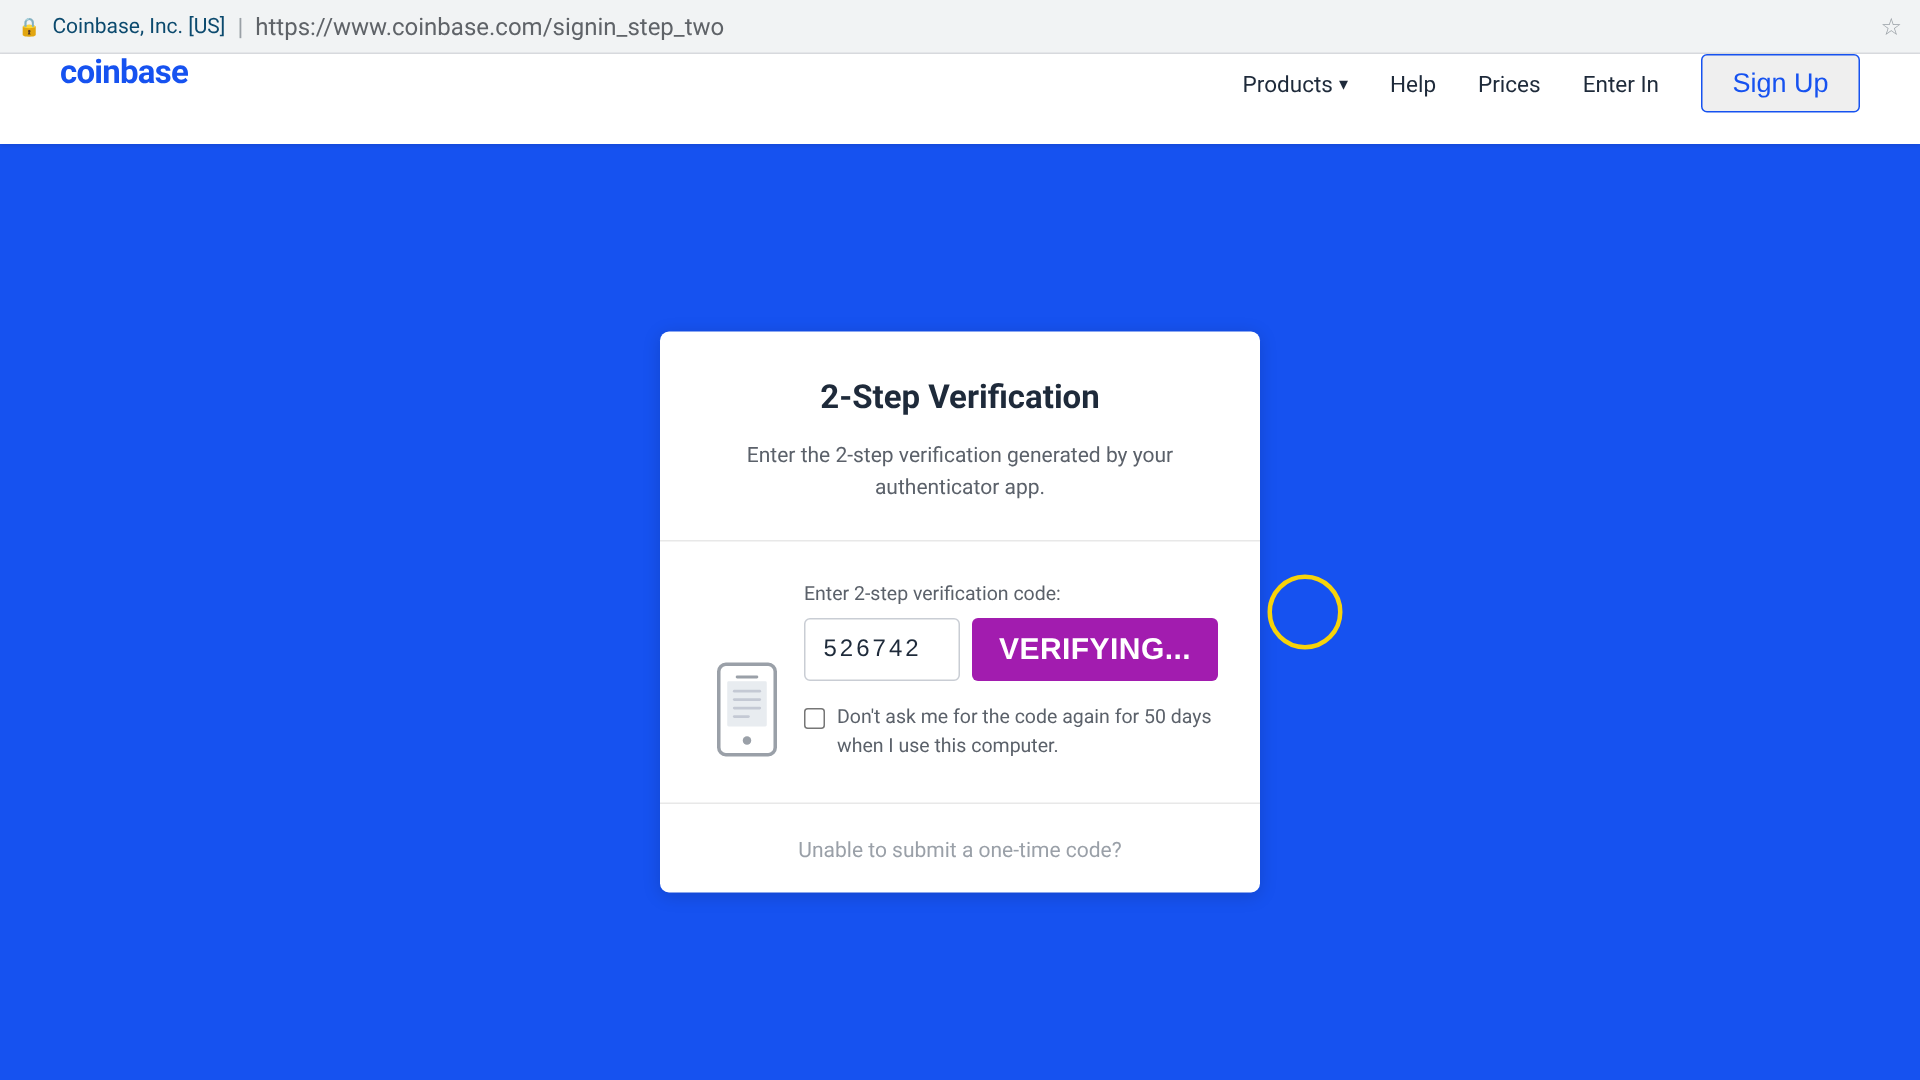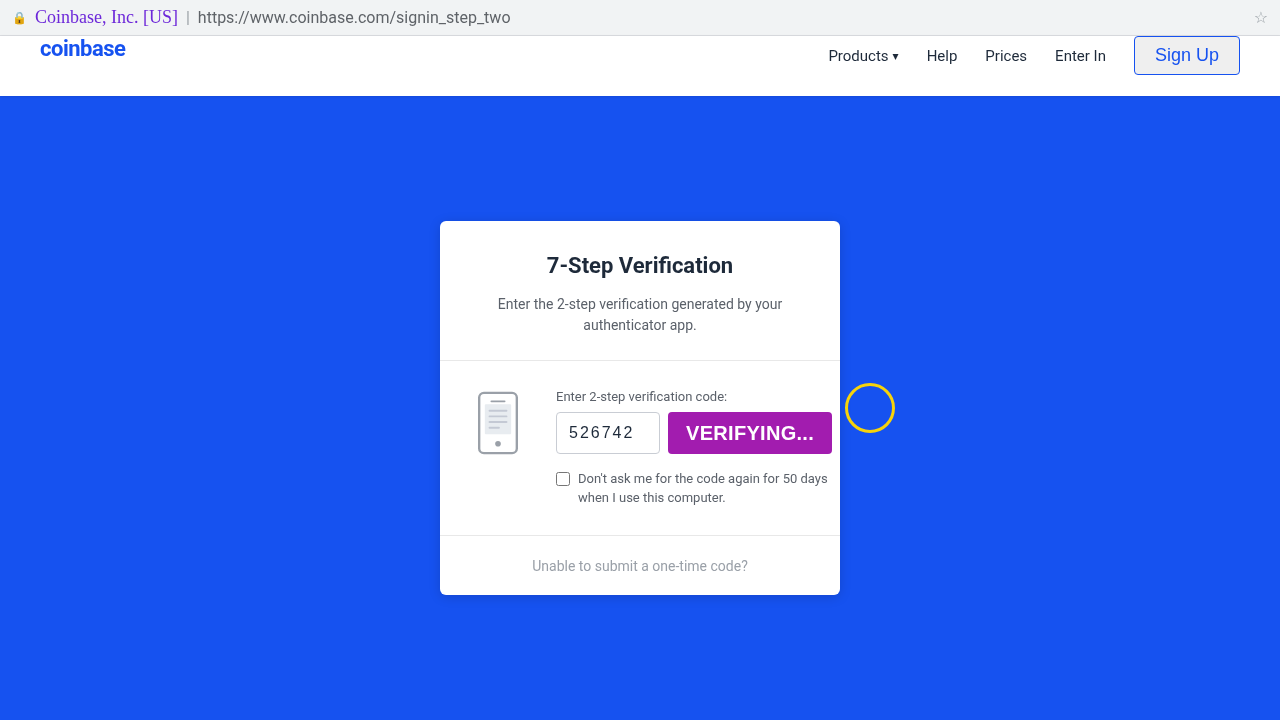"Coinbase, Inc. [US]" .browser-bar .url-text { color: #6d28d9 -> #0c4a6e; font-family: Liberation Serif, serif -> none; font-size: 18px -> 14px }
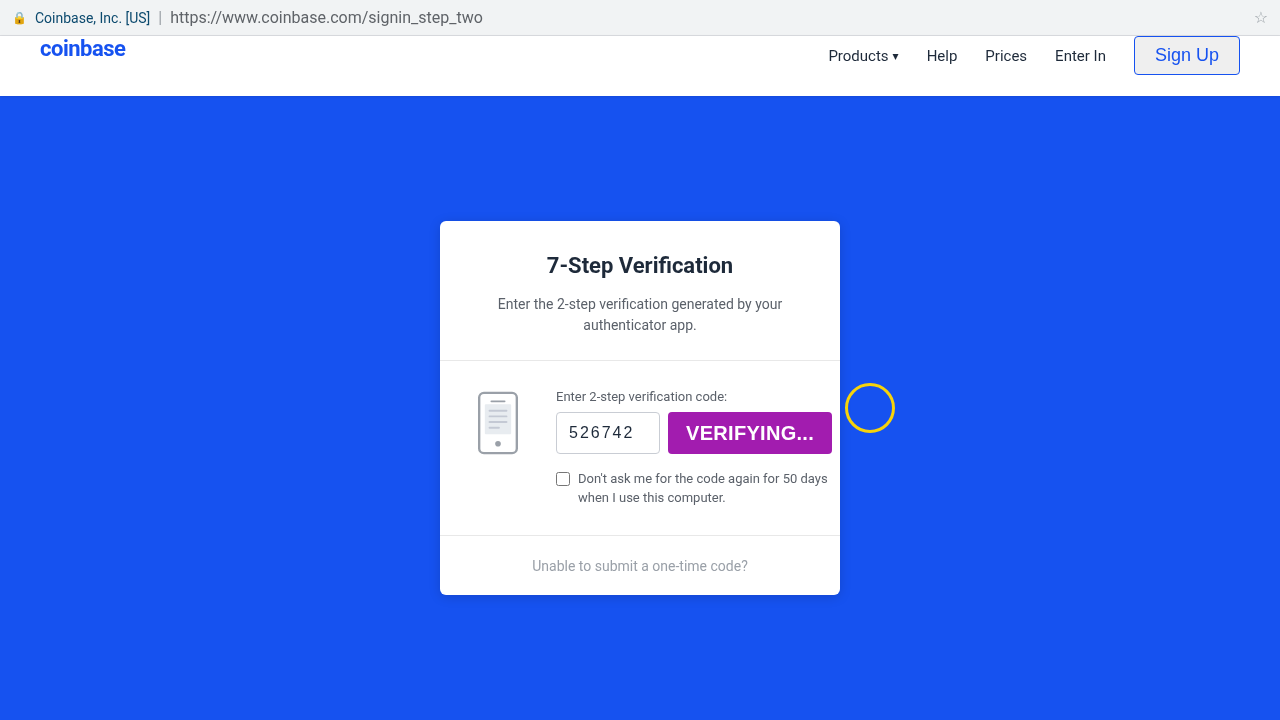"7-Step Verification" h1.card-title { text: 7-Step -> 2-Step }
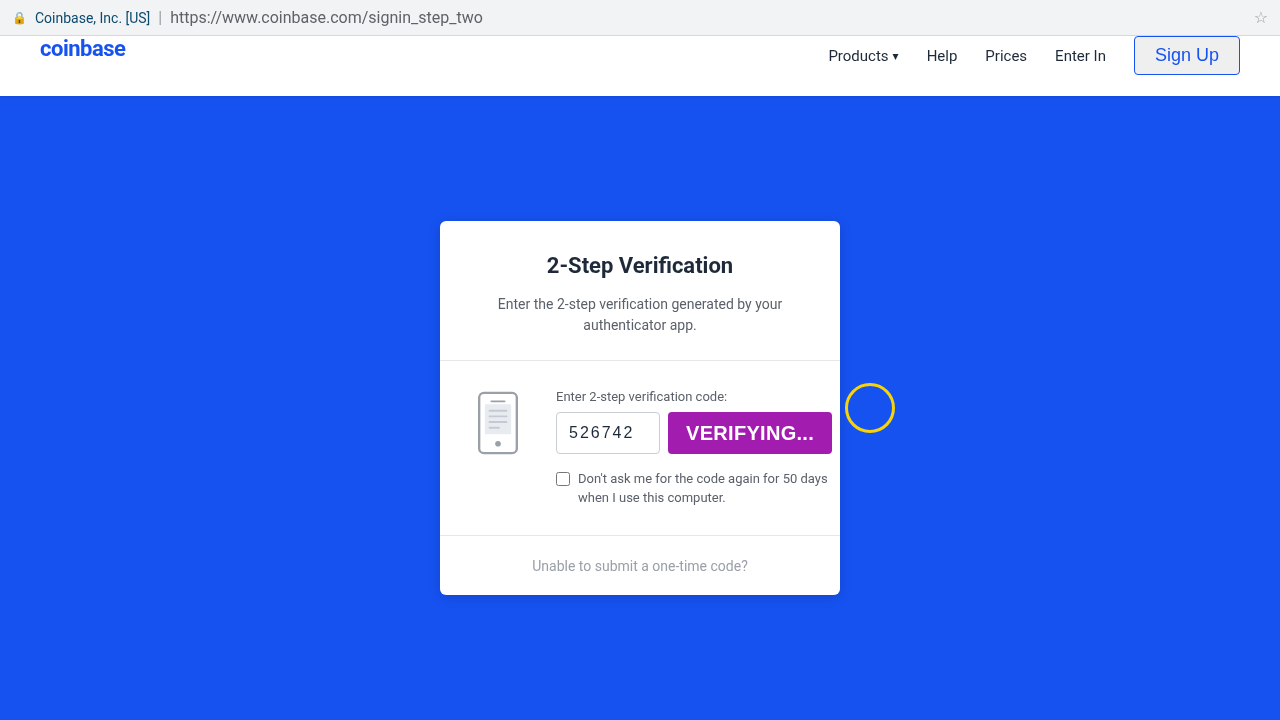"Enter 2-step verification code:" .input-row { align-items: flex-start -> flex-end; gap: 32px -> 12px }
